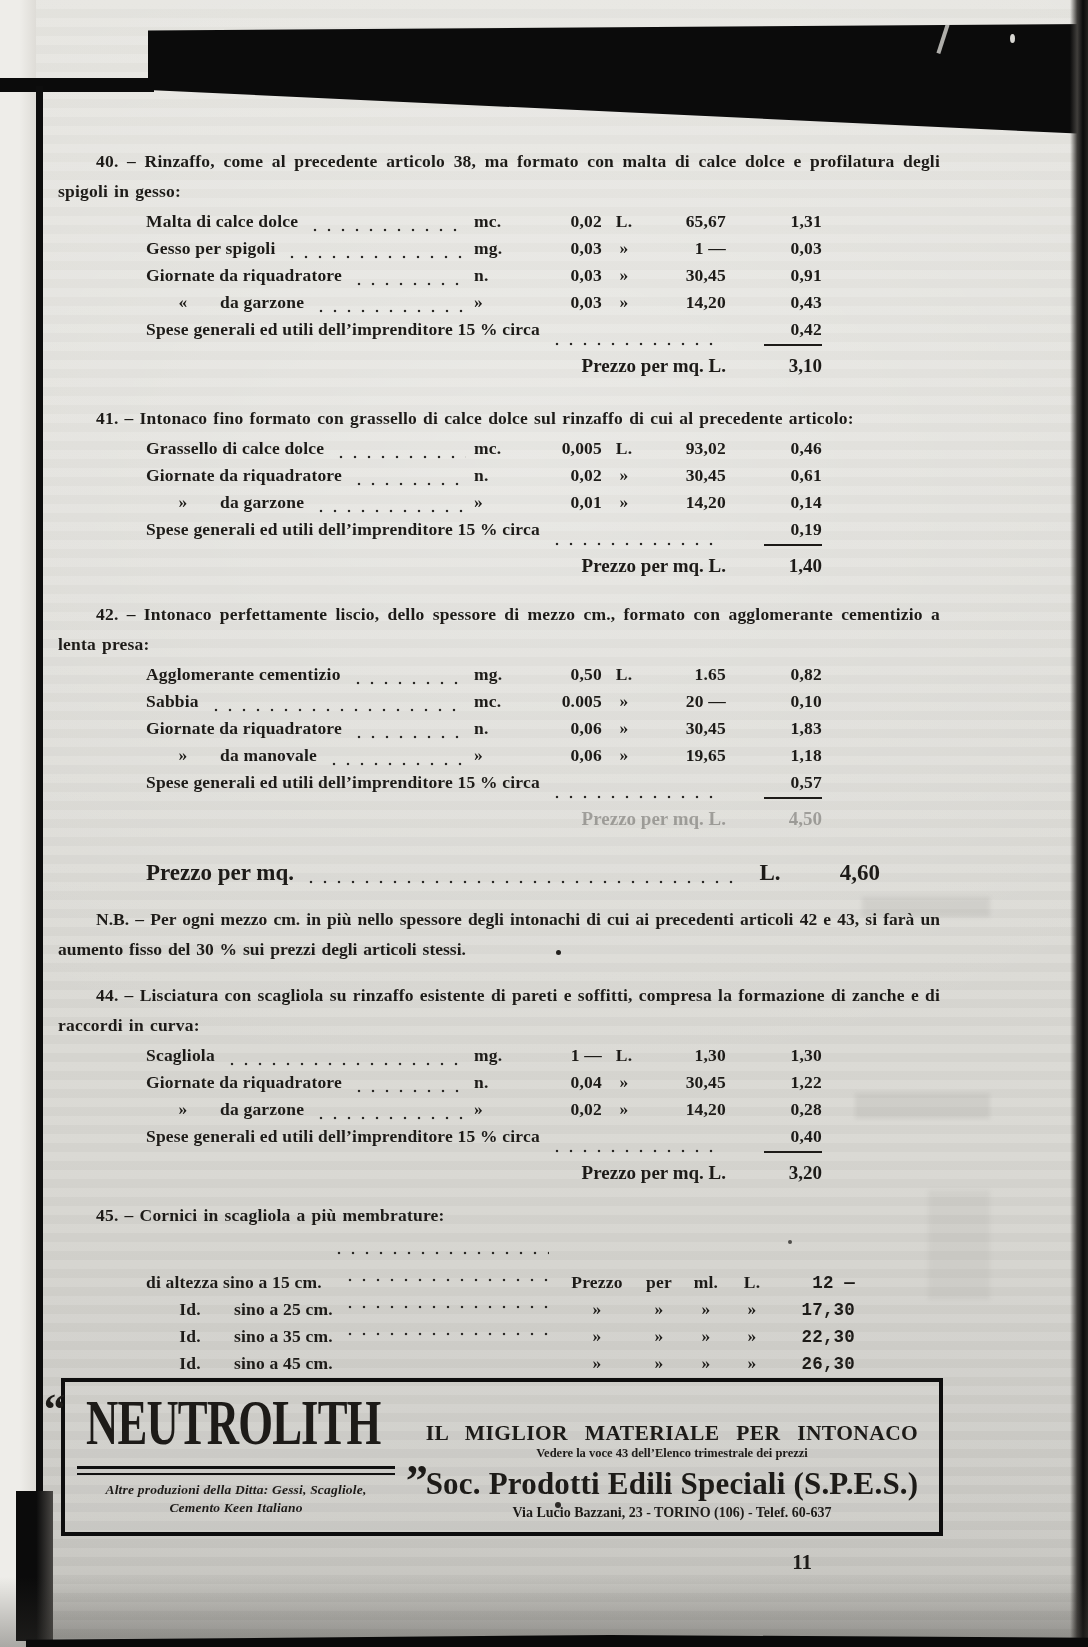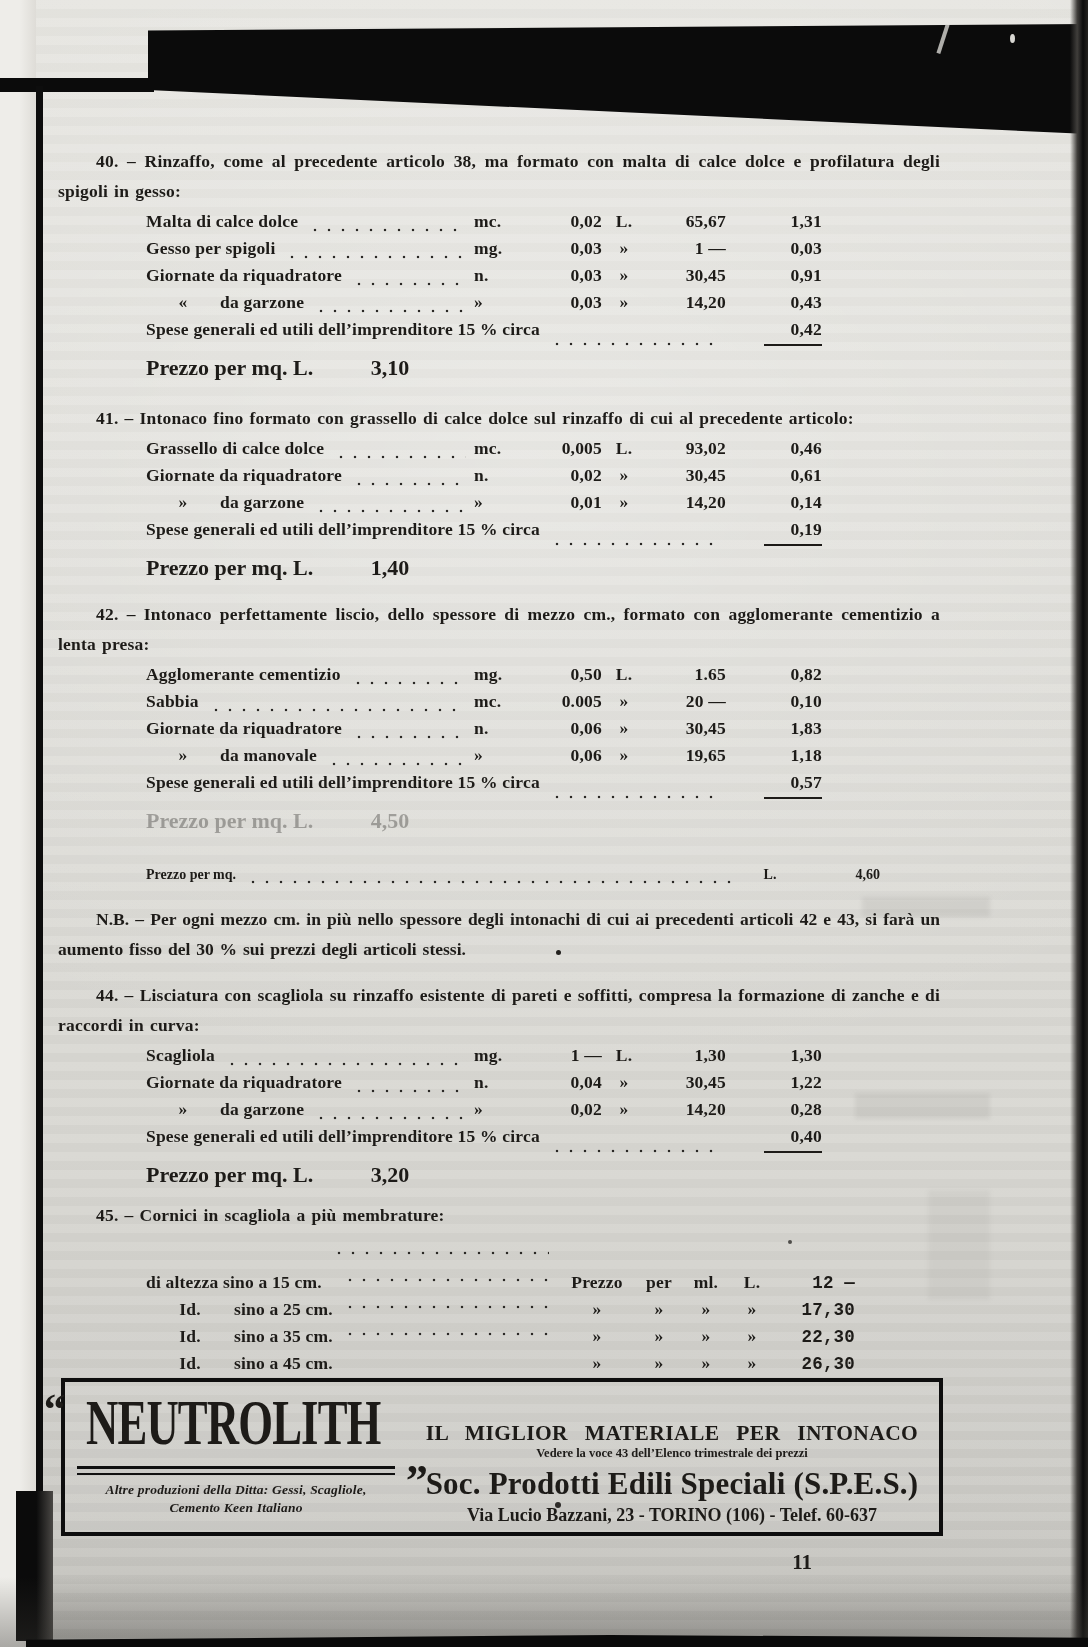"Prezzo per mq. L." .prow { font-size: 22px -> 19px; justify-content: flex-start -> flex-end }
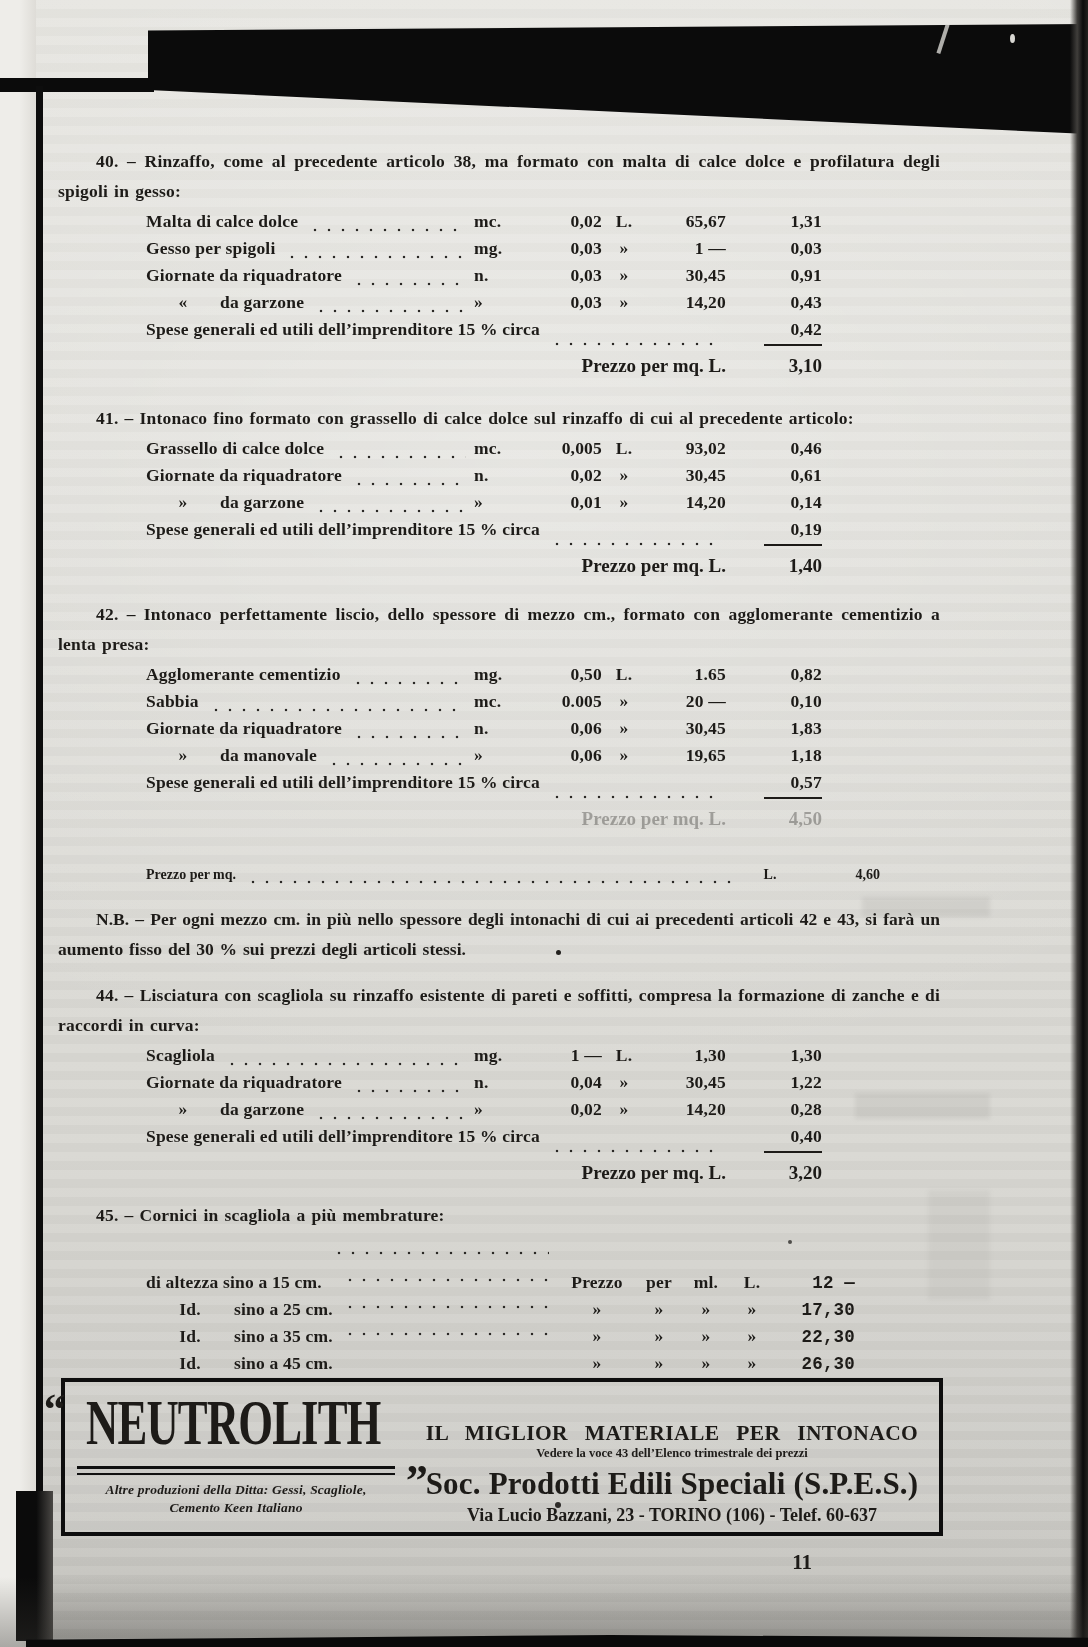"Prezzo per mq." .p43 { align-items: center -> flex-start; font-size: 14px -> 23px }
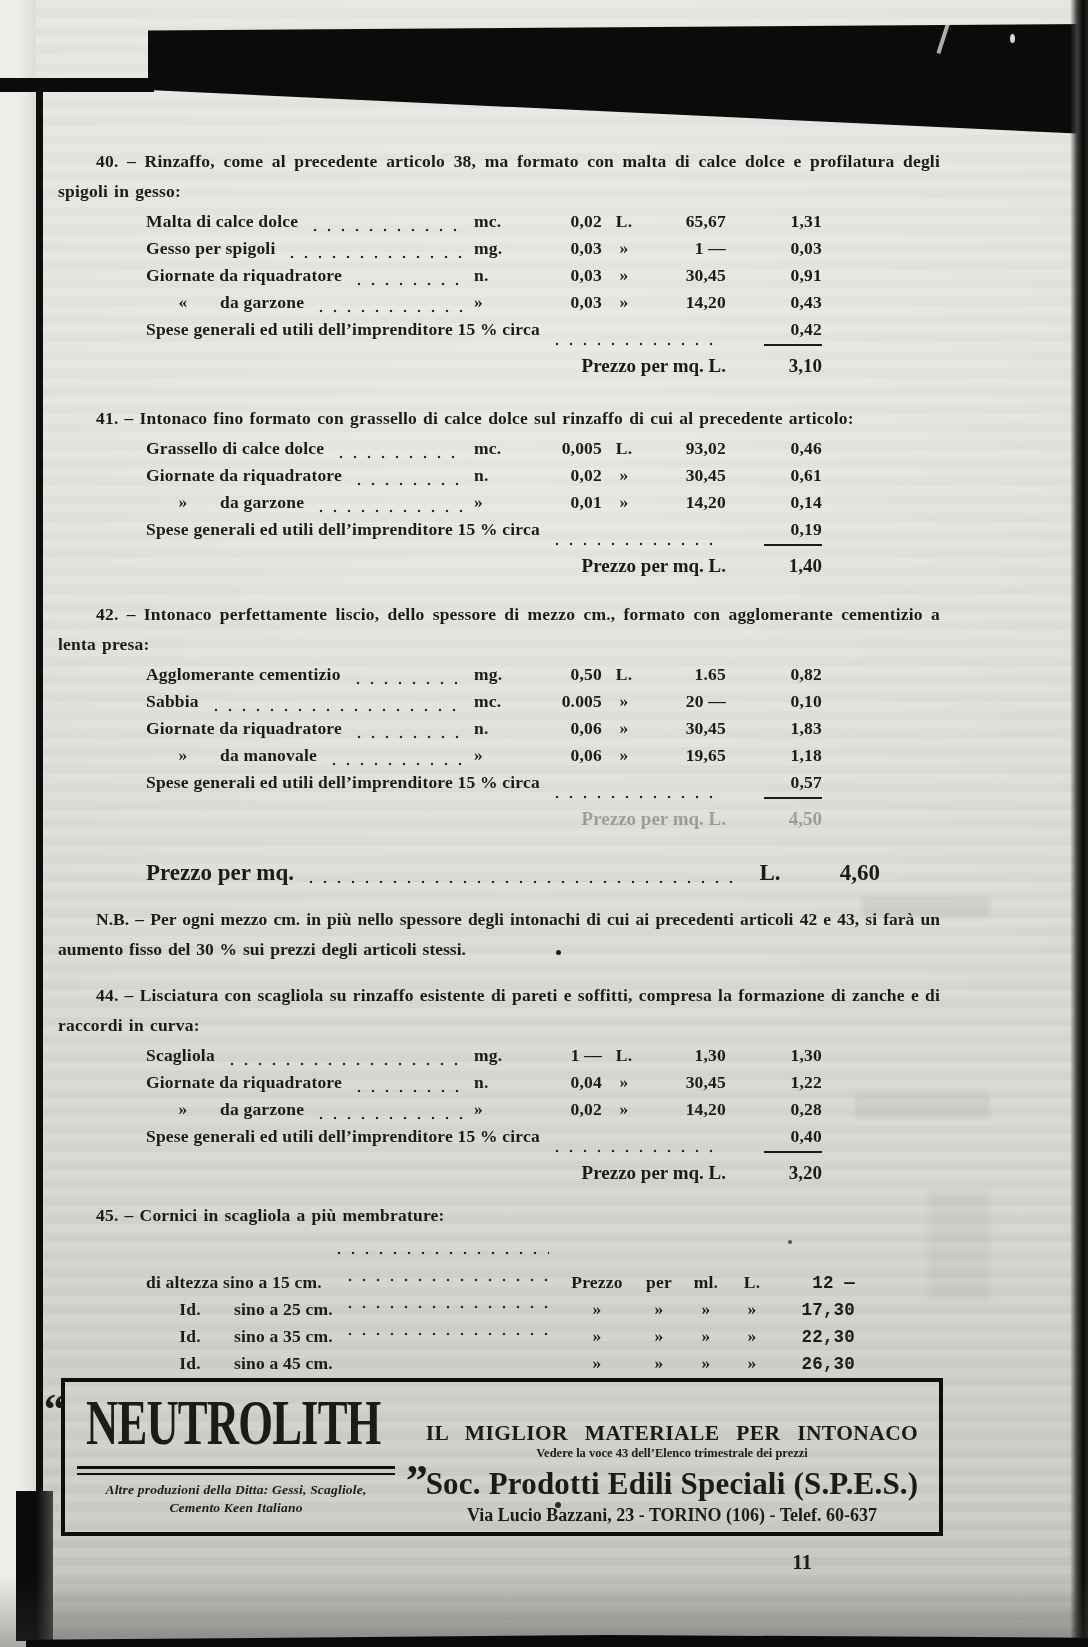"Via Lucio Bazzani, 23 -" .ad-address { font-size: 18px -> 14px }
